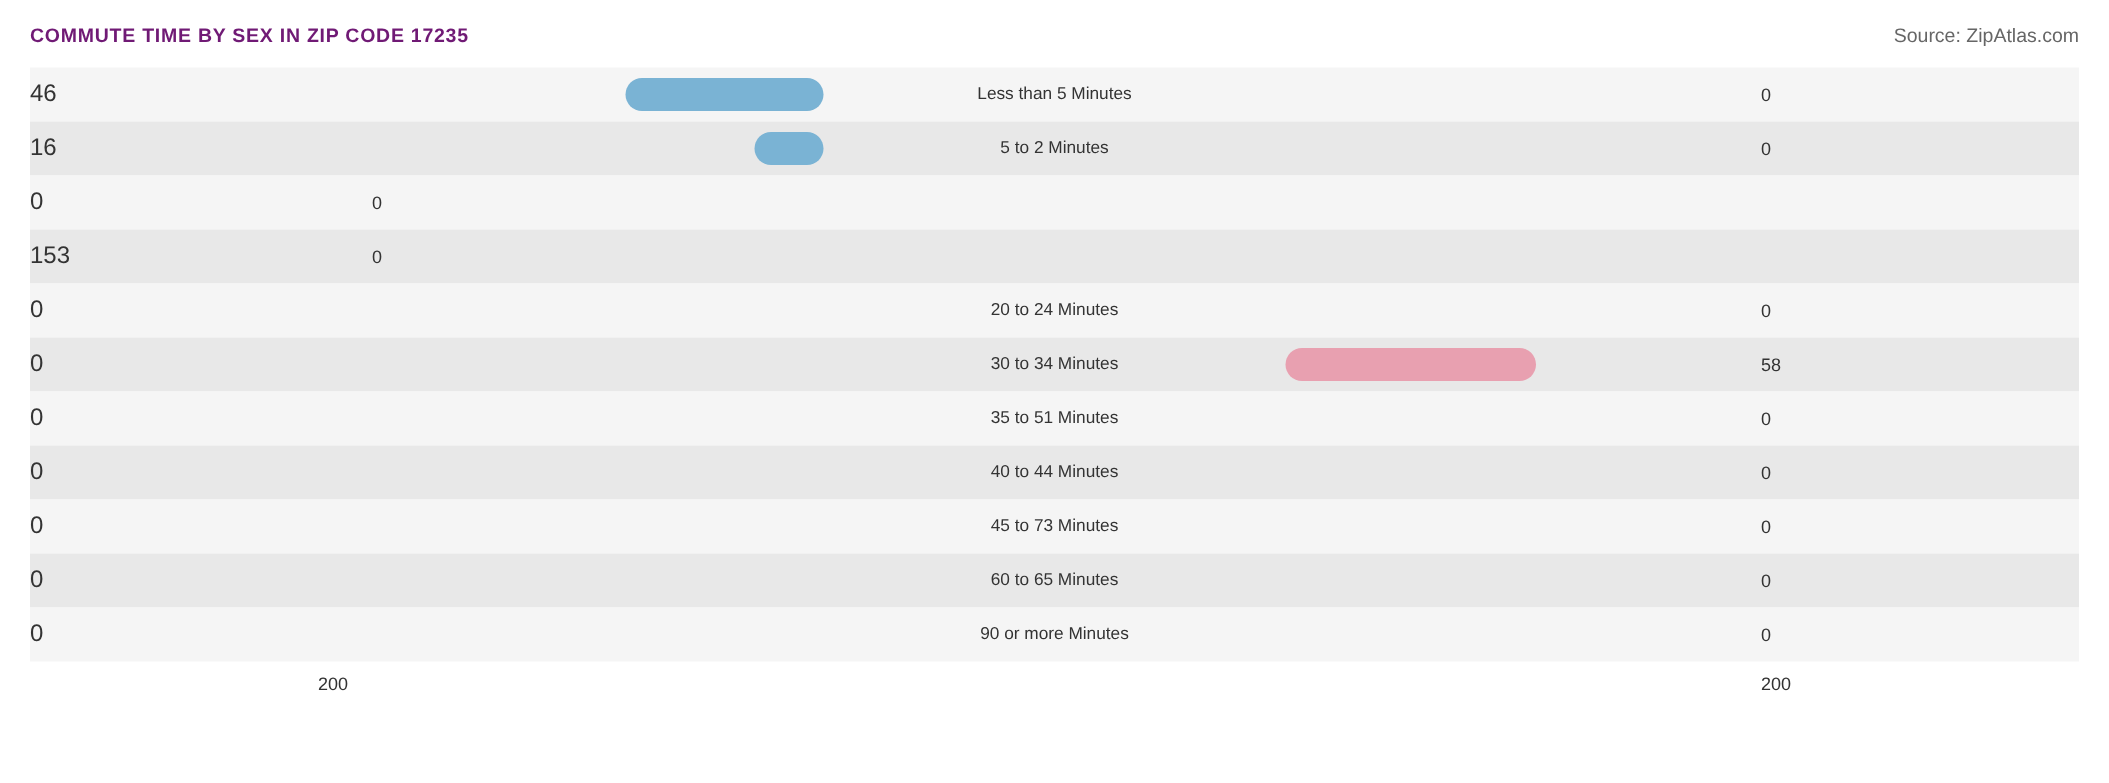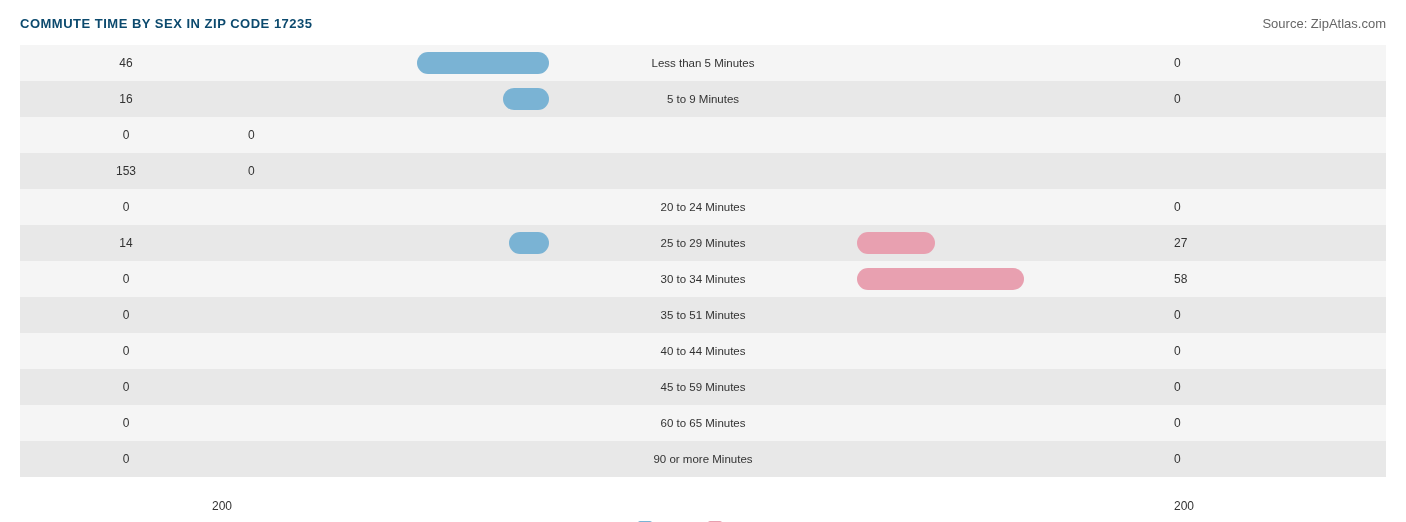"COMMUTE TIME BY SEX IN" .chart-title { color: #0c4a6e -> #701a75 }
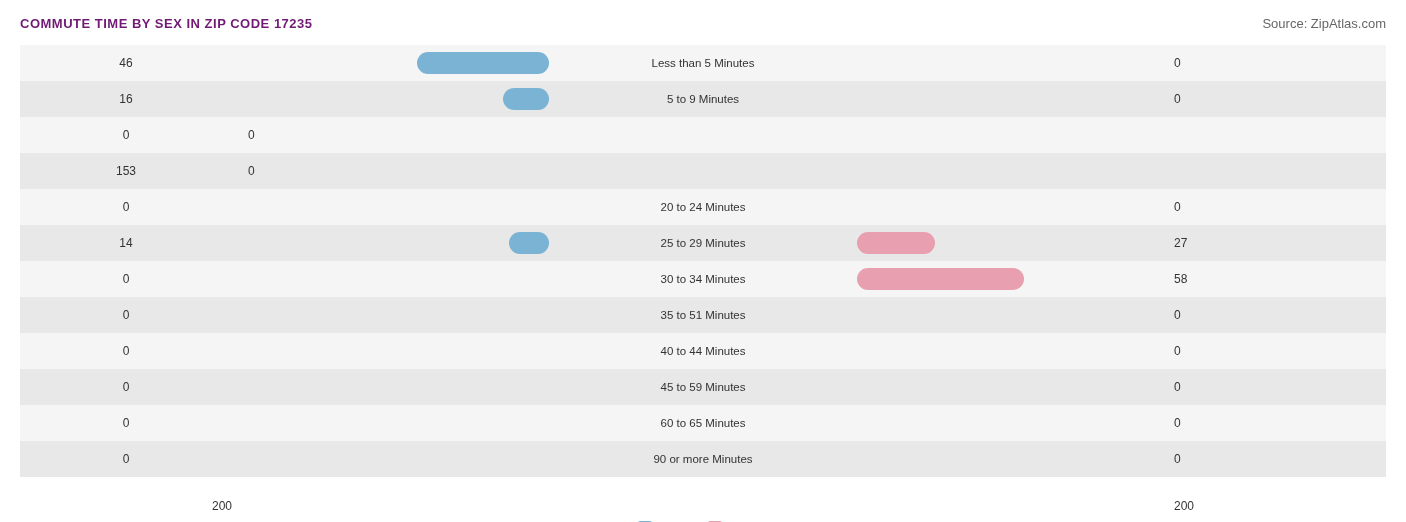"46" .left-val { font-size: 12px -> 16px; text-align: center -> left }
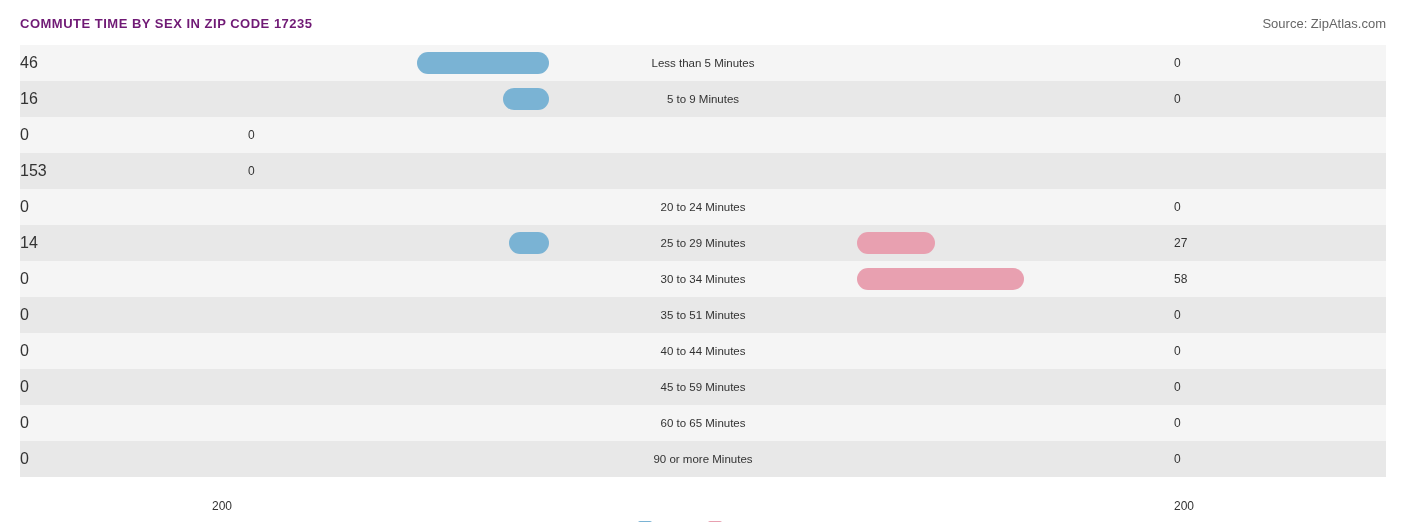"5 to 9 Minutes" div.label-center { text: 9 -> 2 }
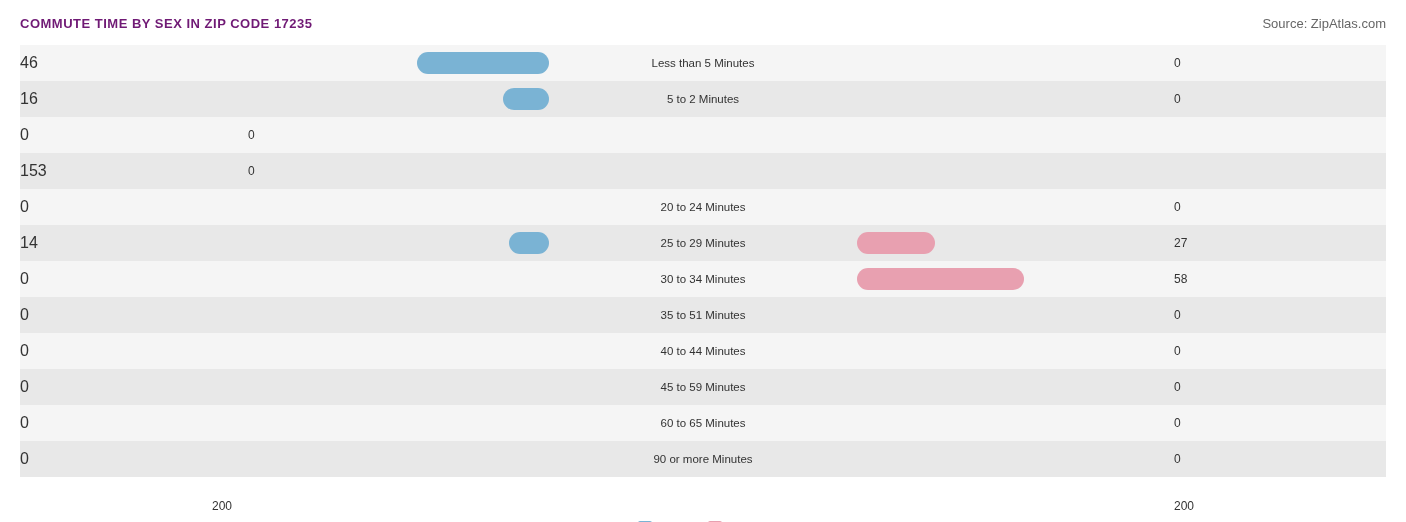"14" div.row { html: <div> <div>14</div> <div> <div> <div></div> </div> <div>25 to 29 Minutes</div> <div> <div></div> </div> </div> <div>27</div> </div> -> none }
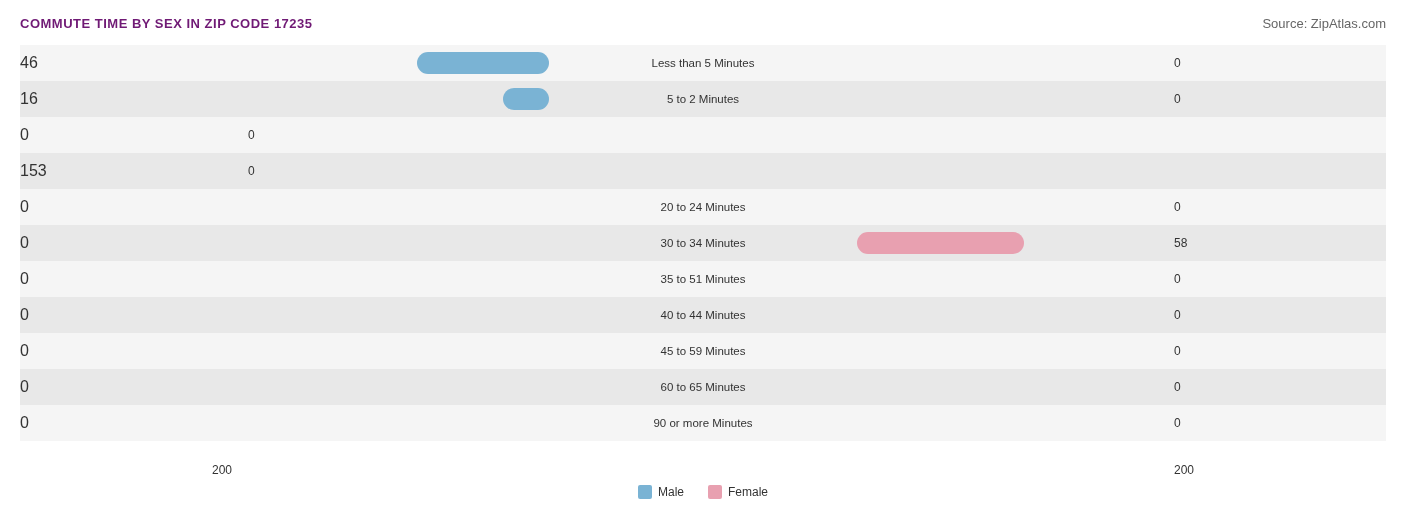"45 to 59 Minutes" div.label-center { text: 59 -> 73 }
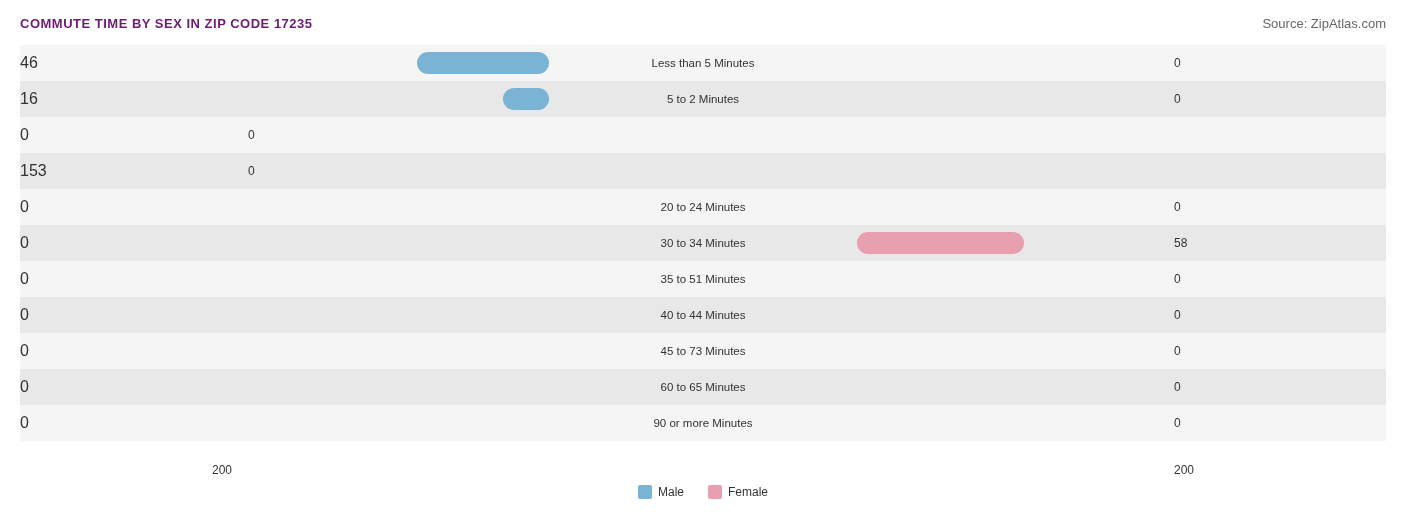"200" .axis-row { margin-top: 22px -> 8px }
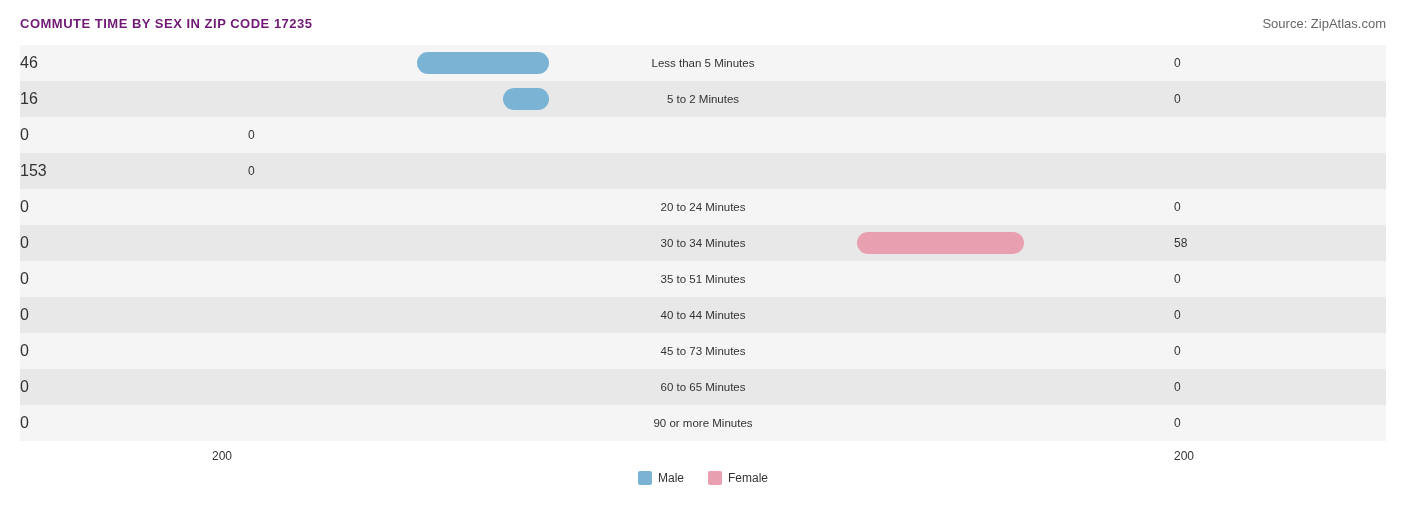"Male" div.legend { html: <div> <div> <div></div> <span>Male</span> </div> <div> <div></div> <span>Female</span> </div> </div> -> none }
